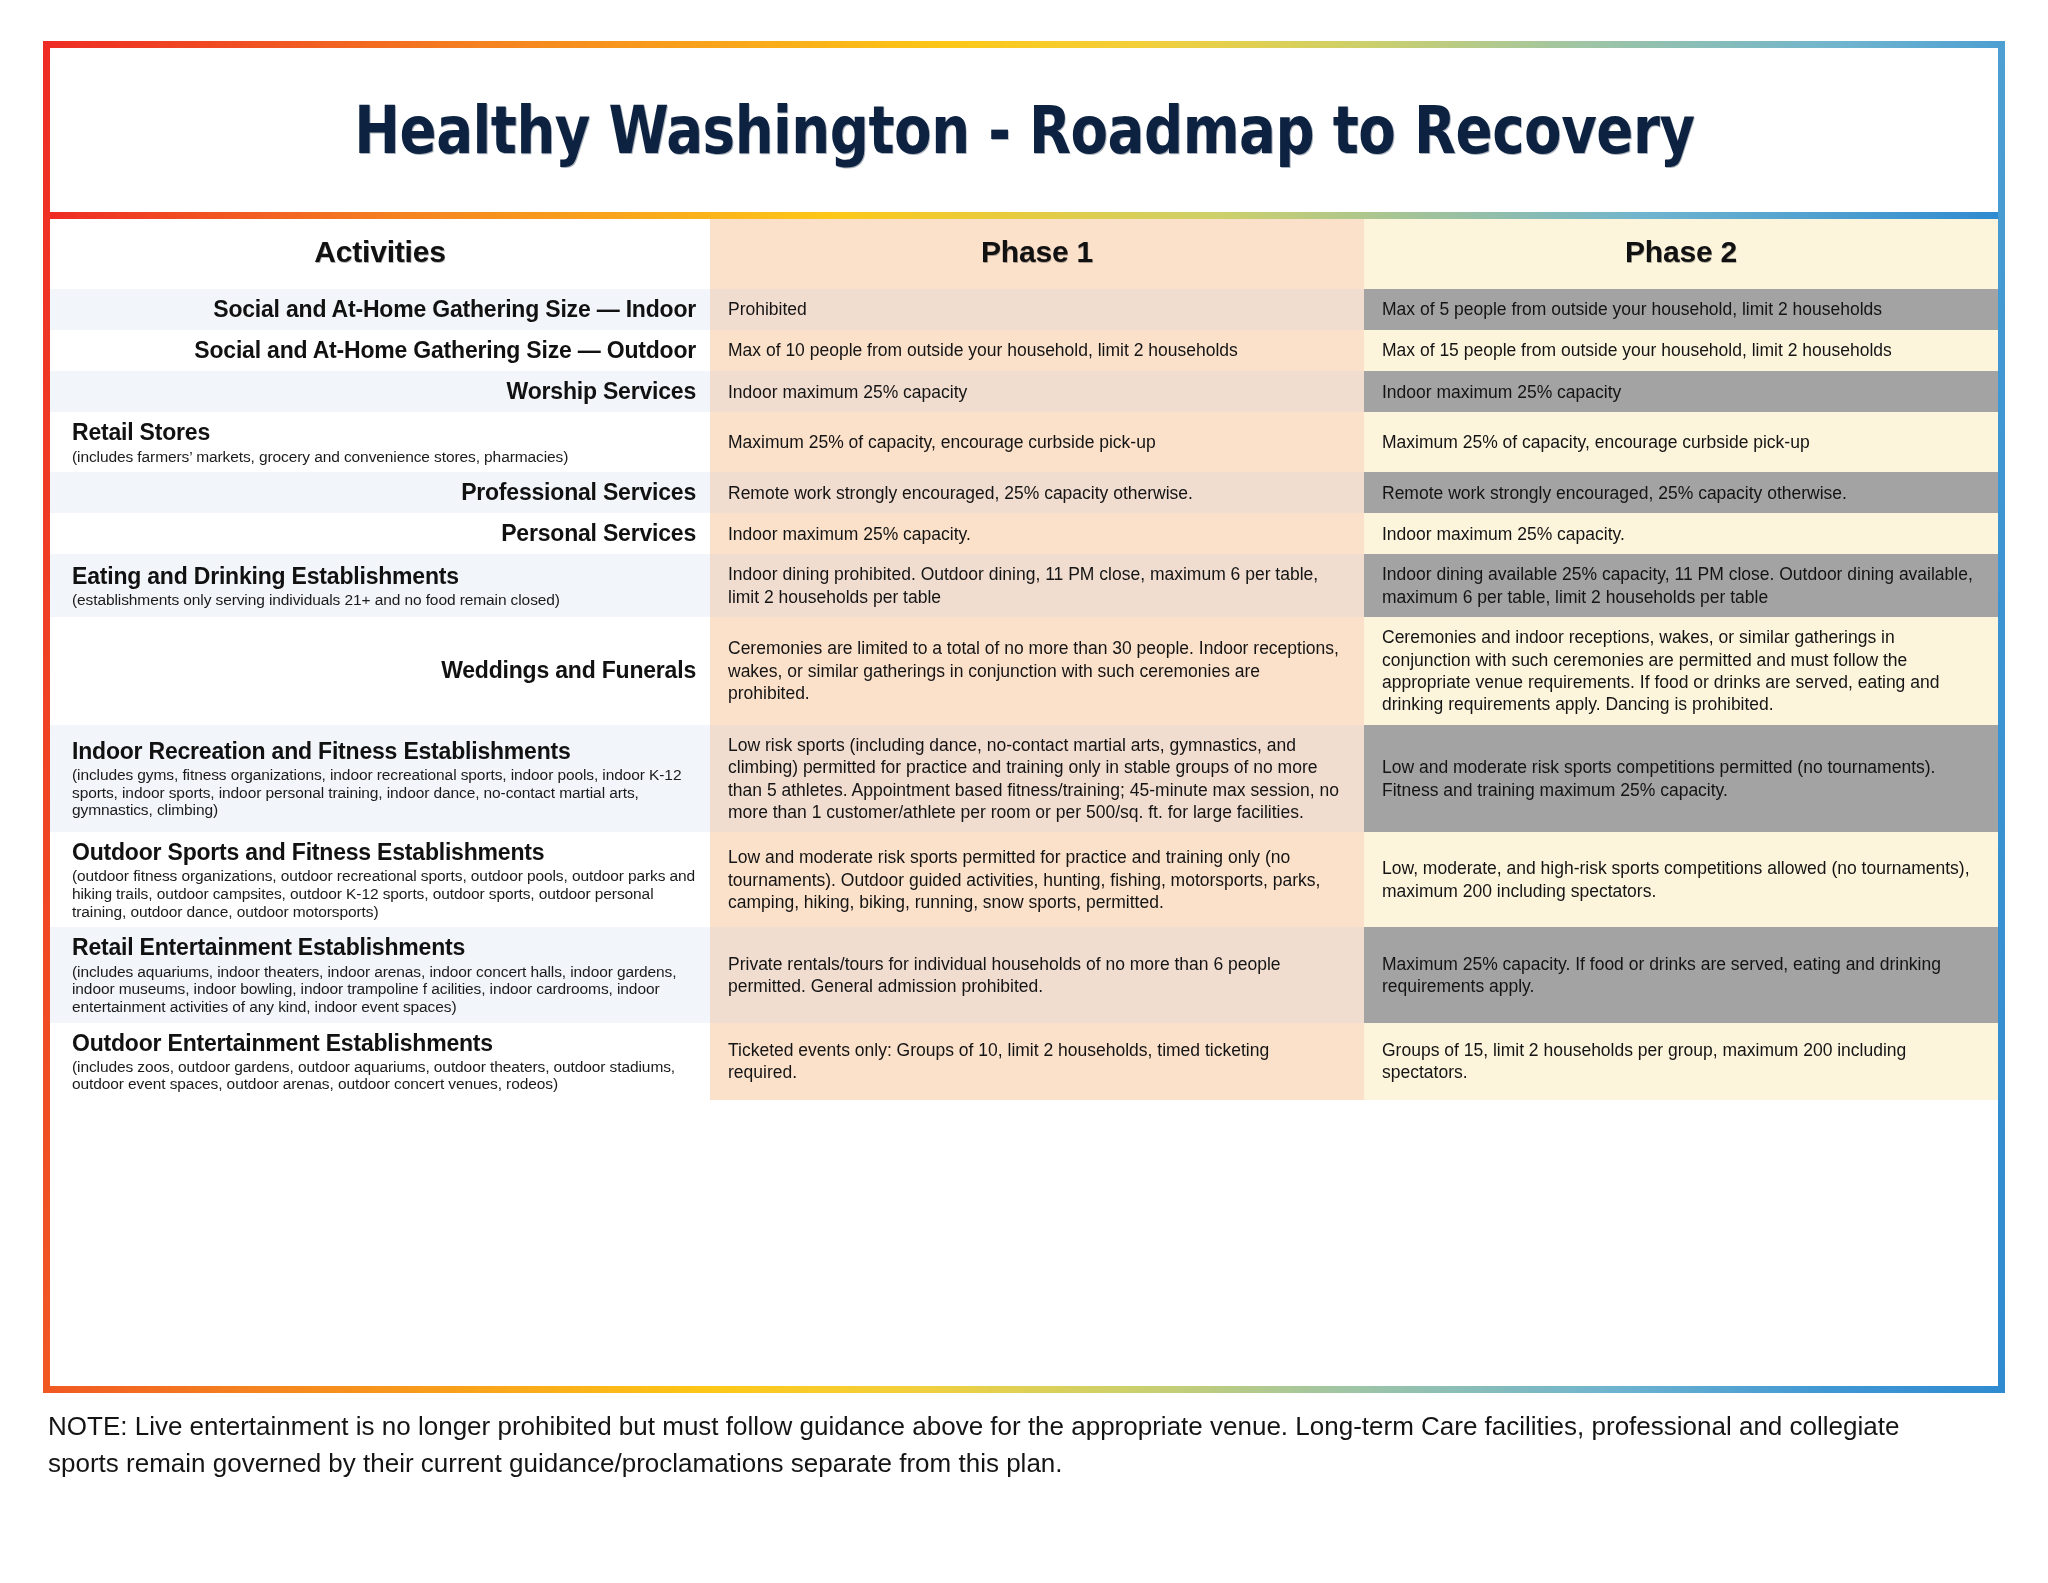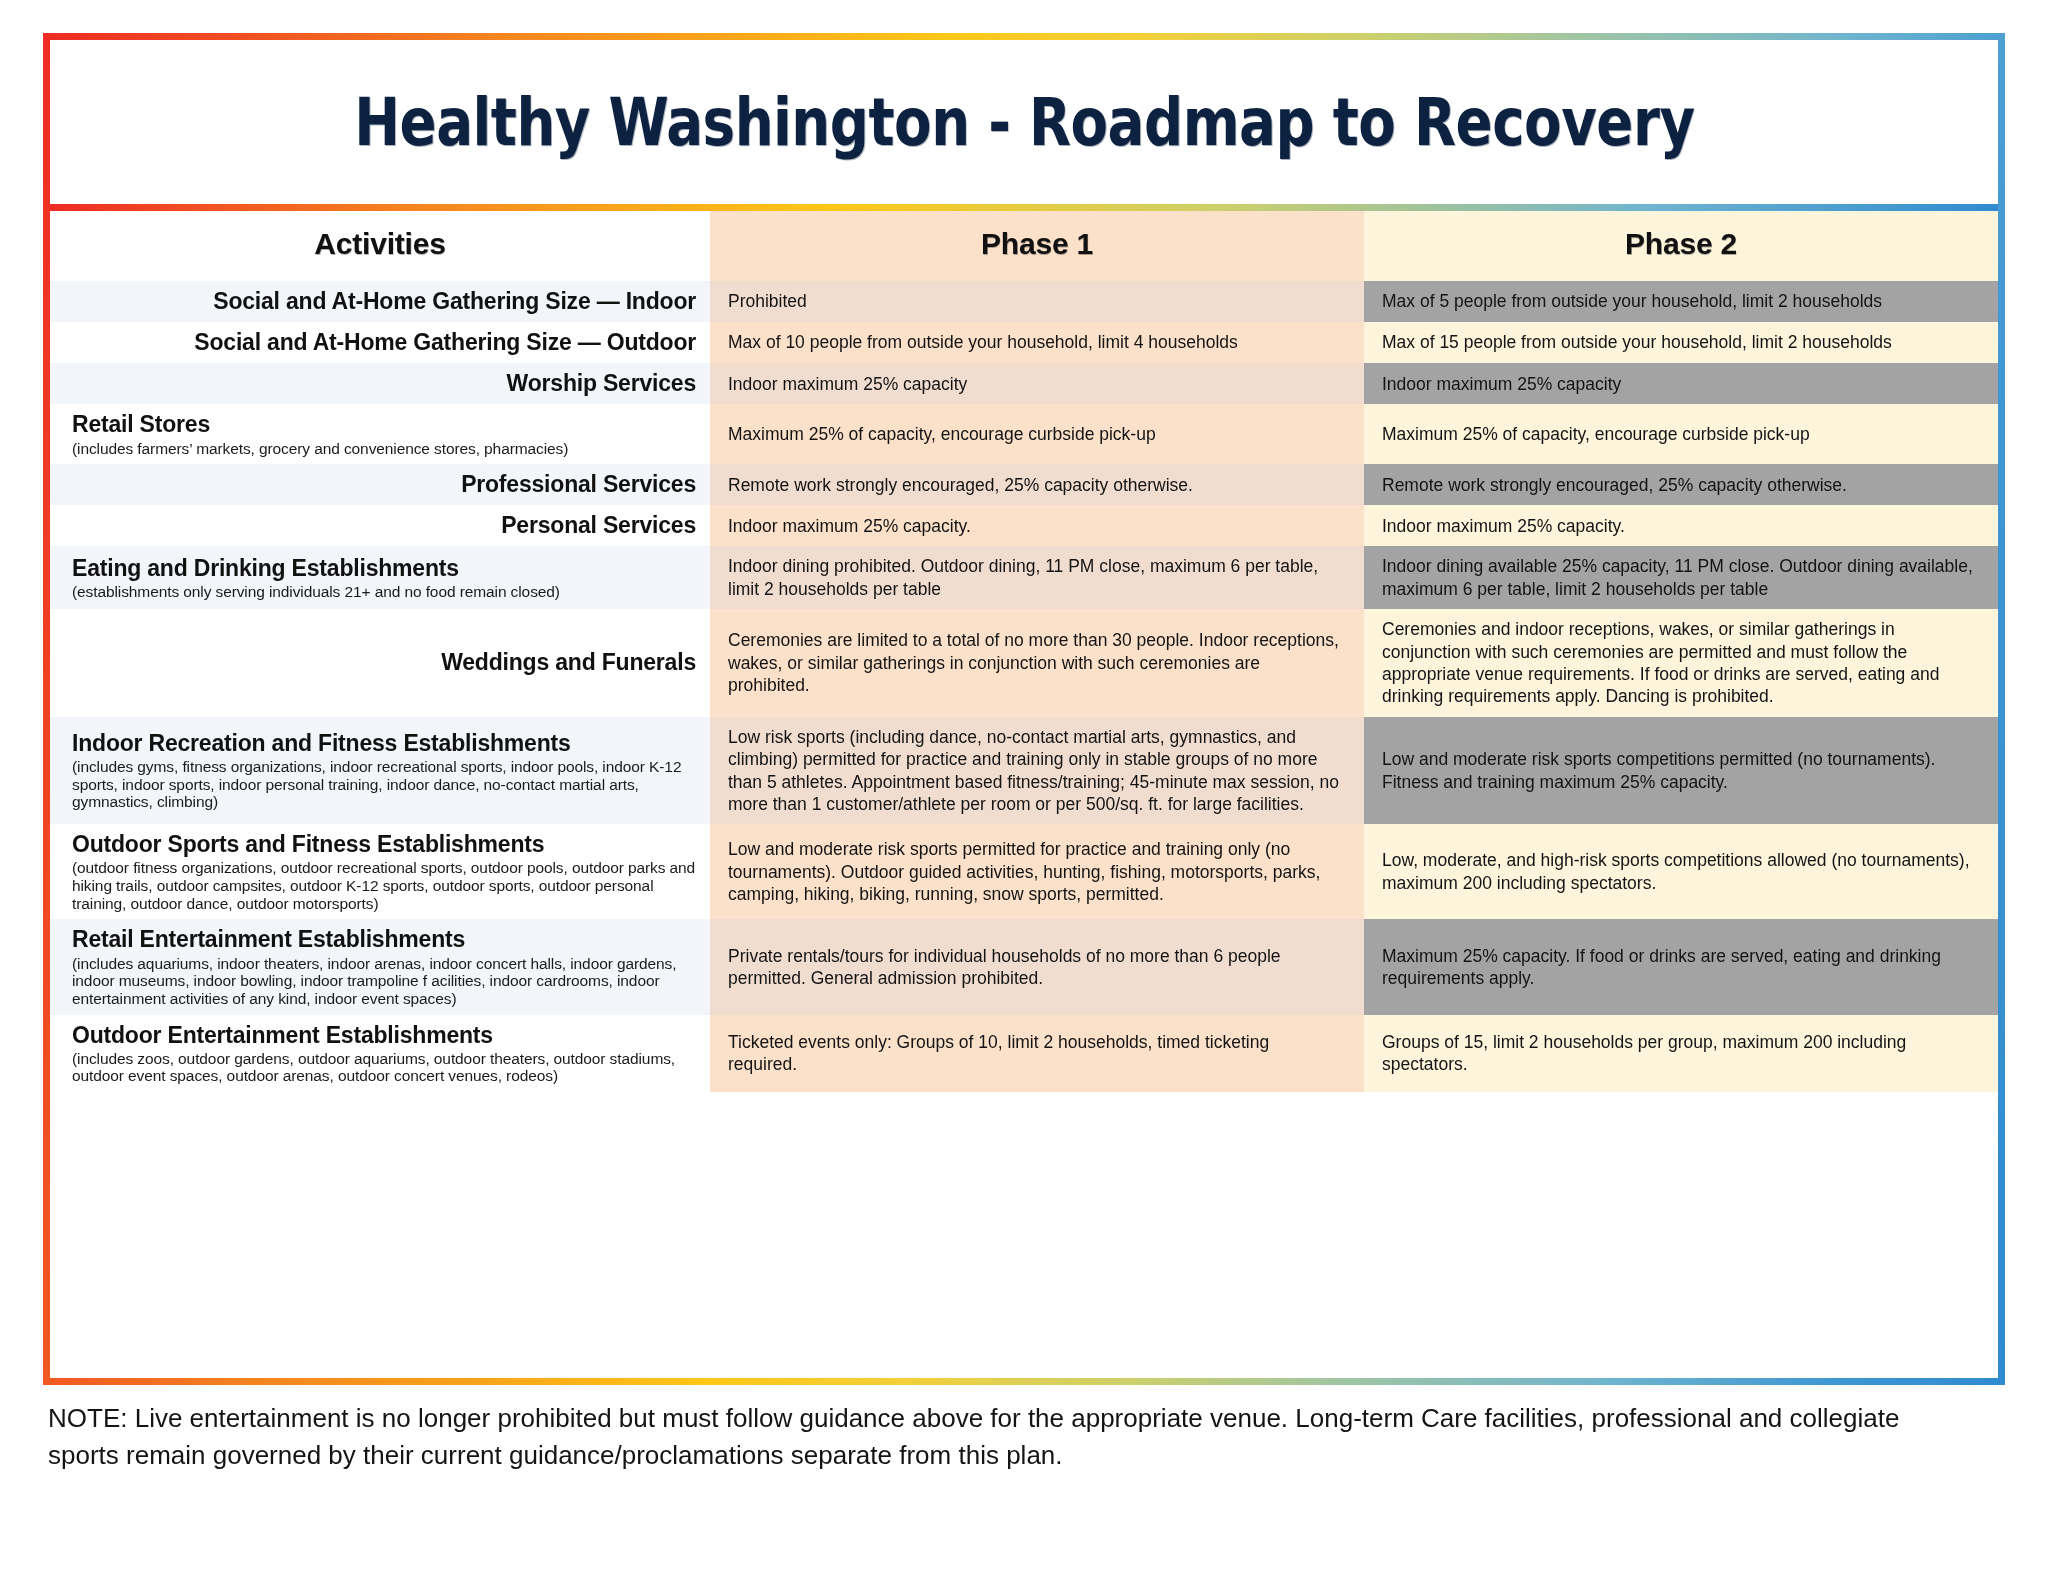"Healthy Washington - Roadmap to" .page { margin-top: none -> 8px }
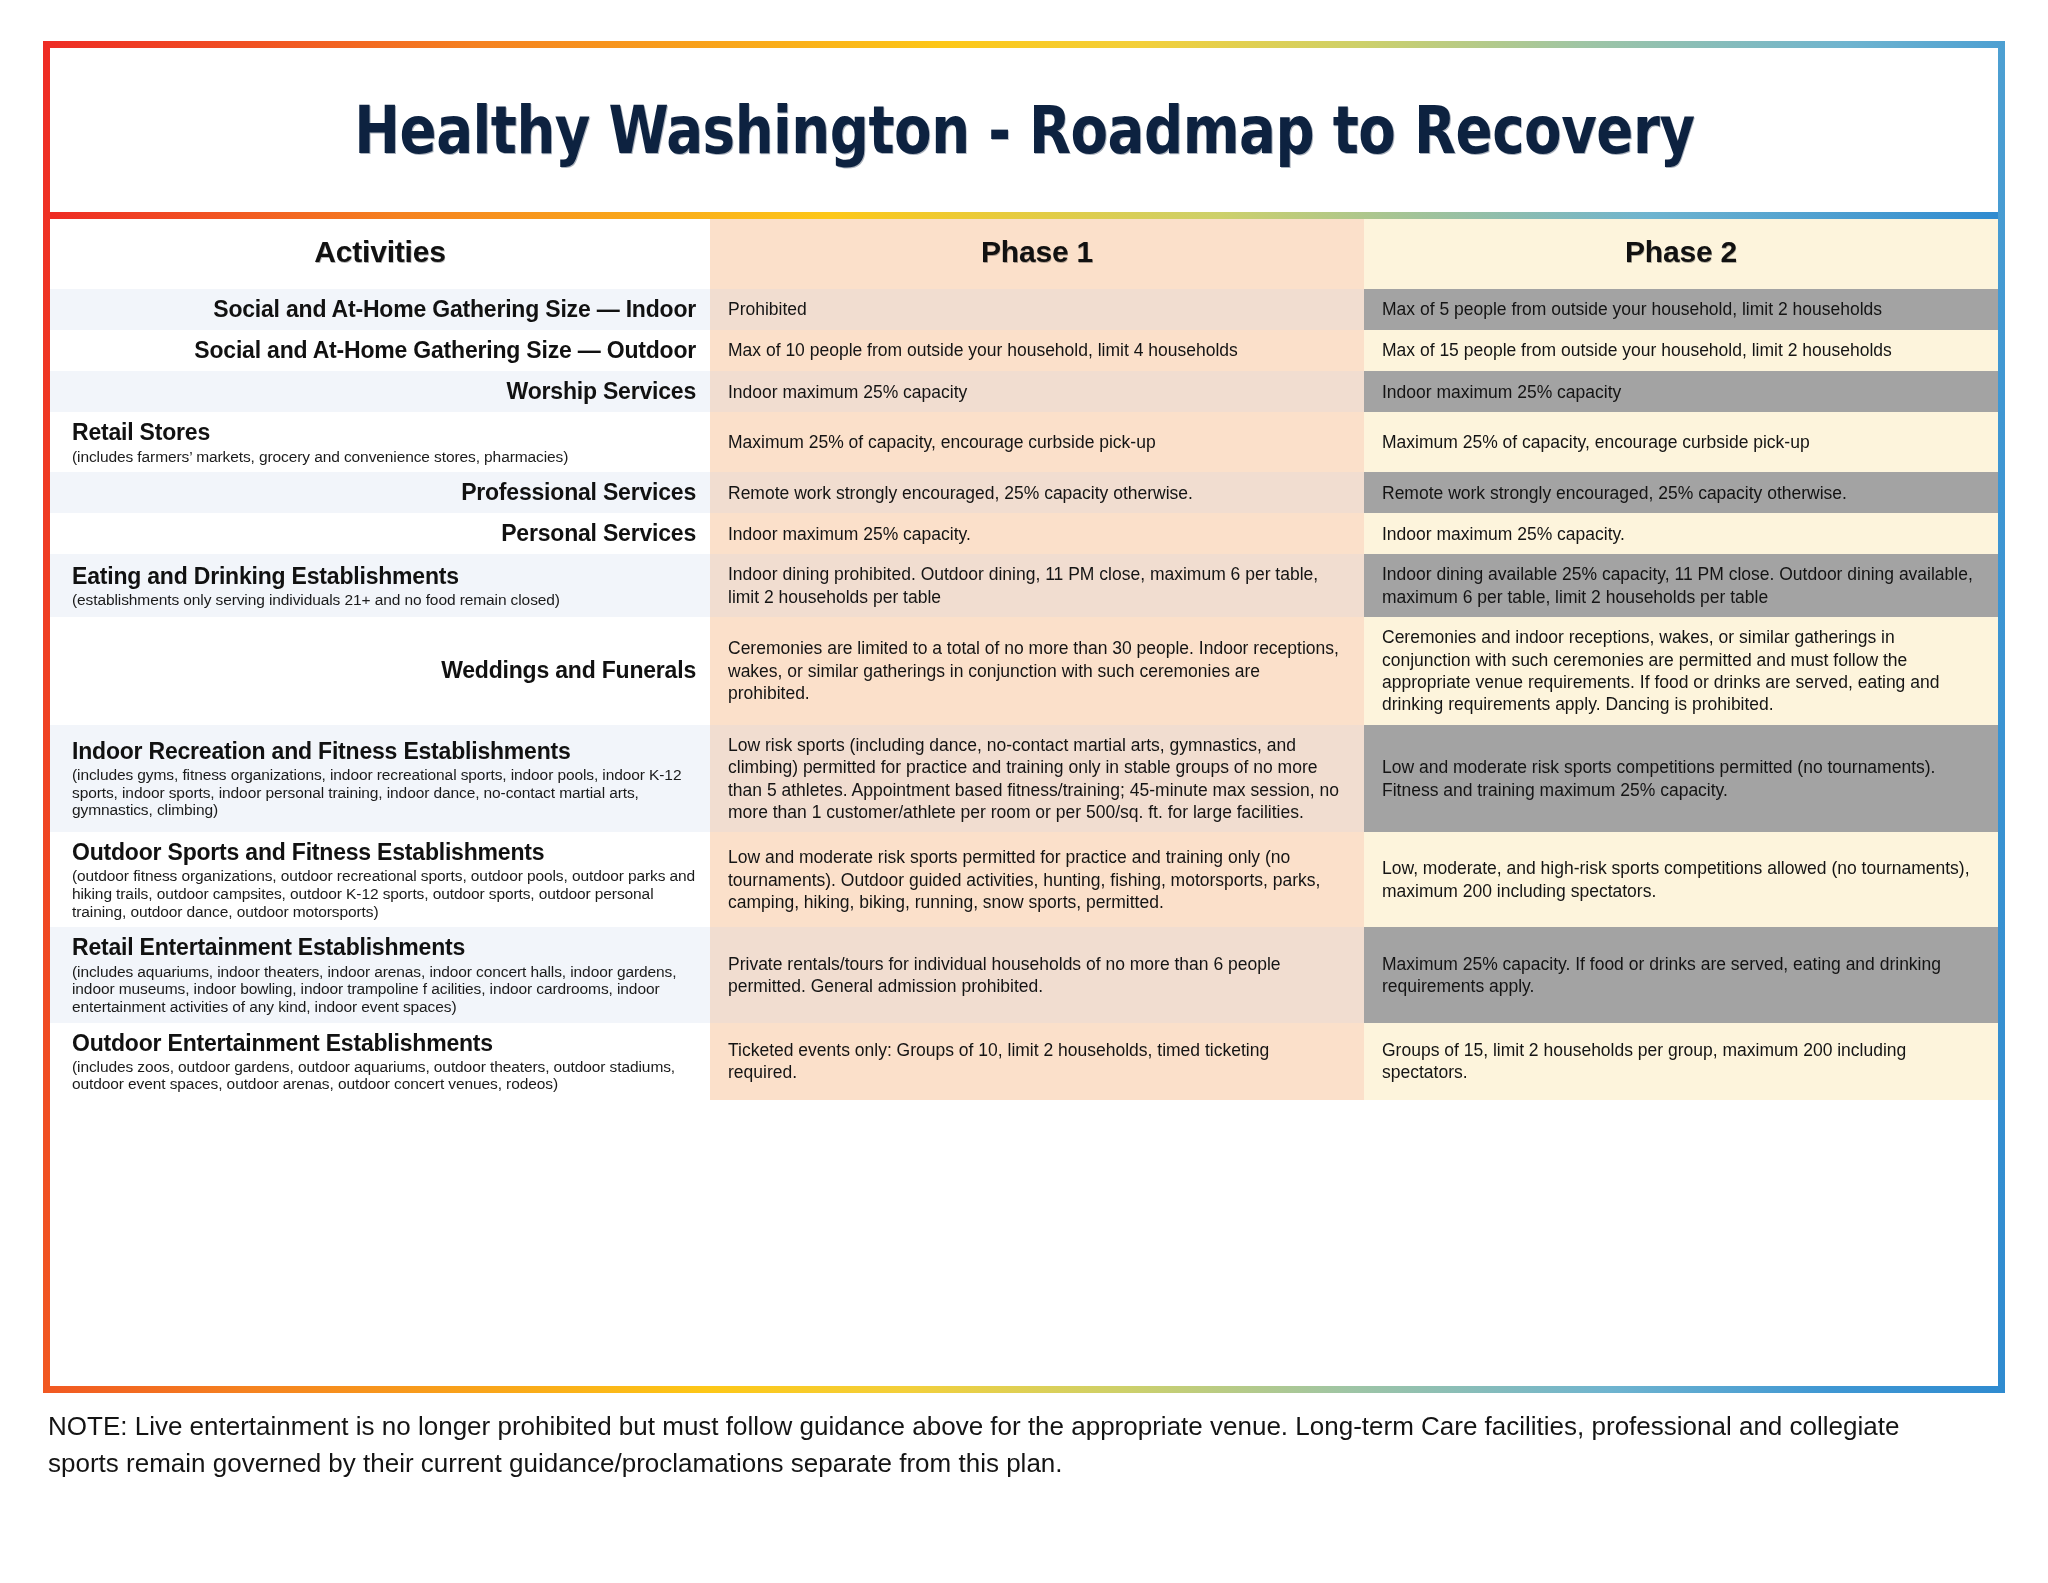"Max of 10 people from" td.p1 { text: 4 -> 2 }
